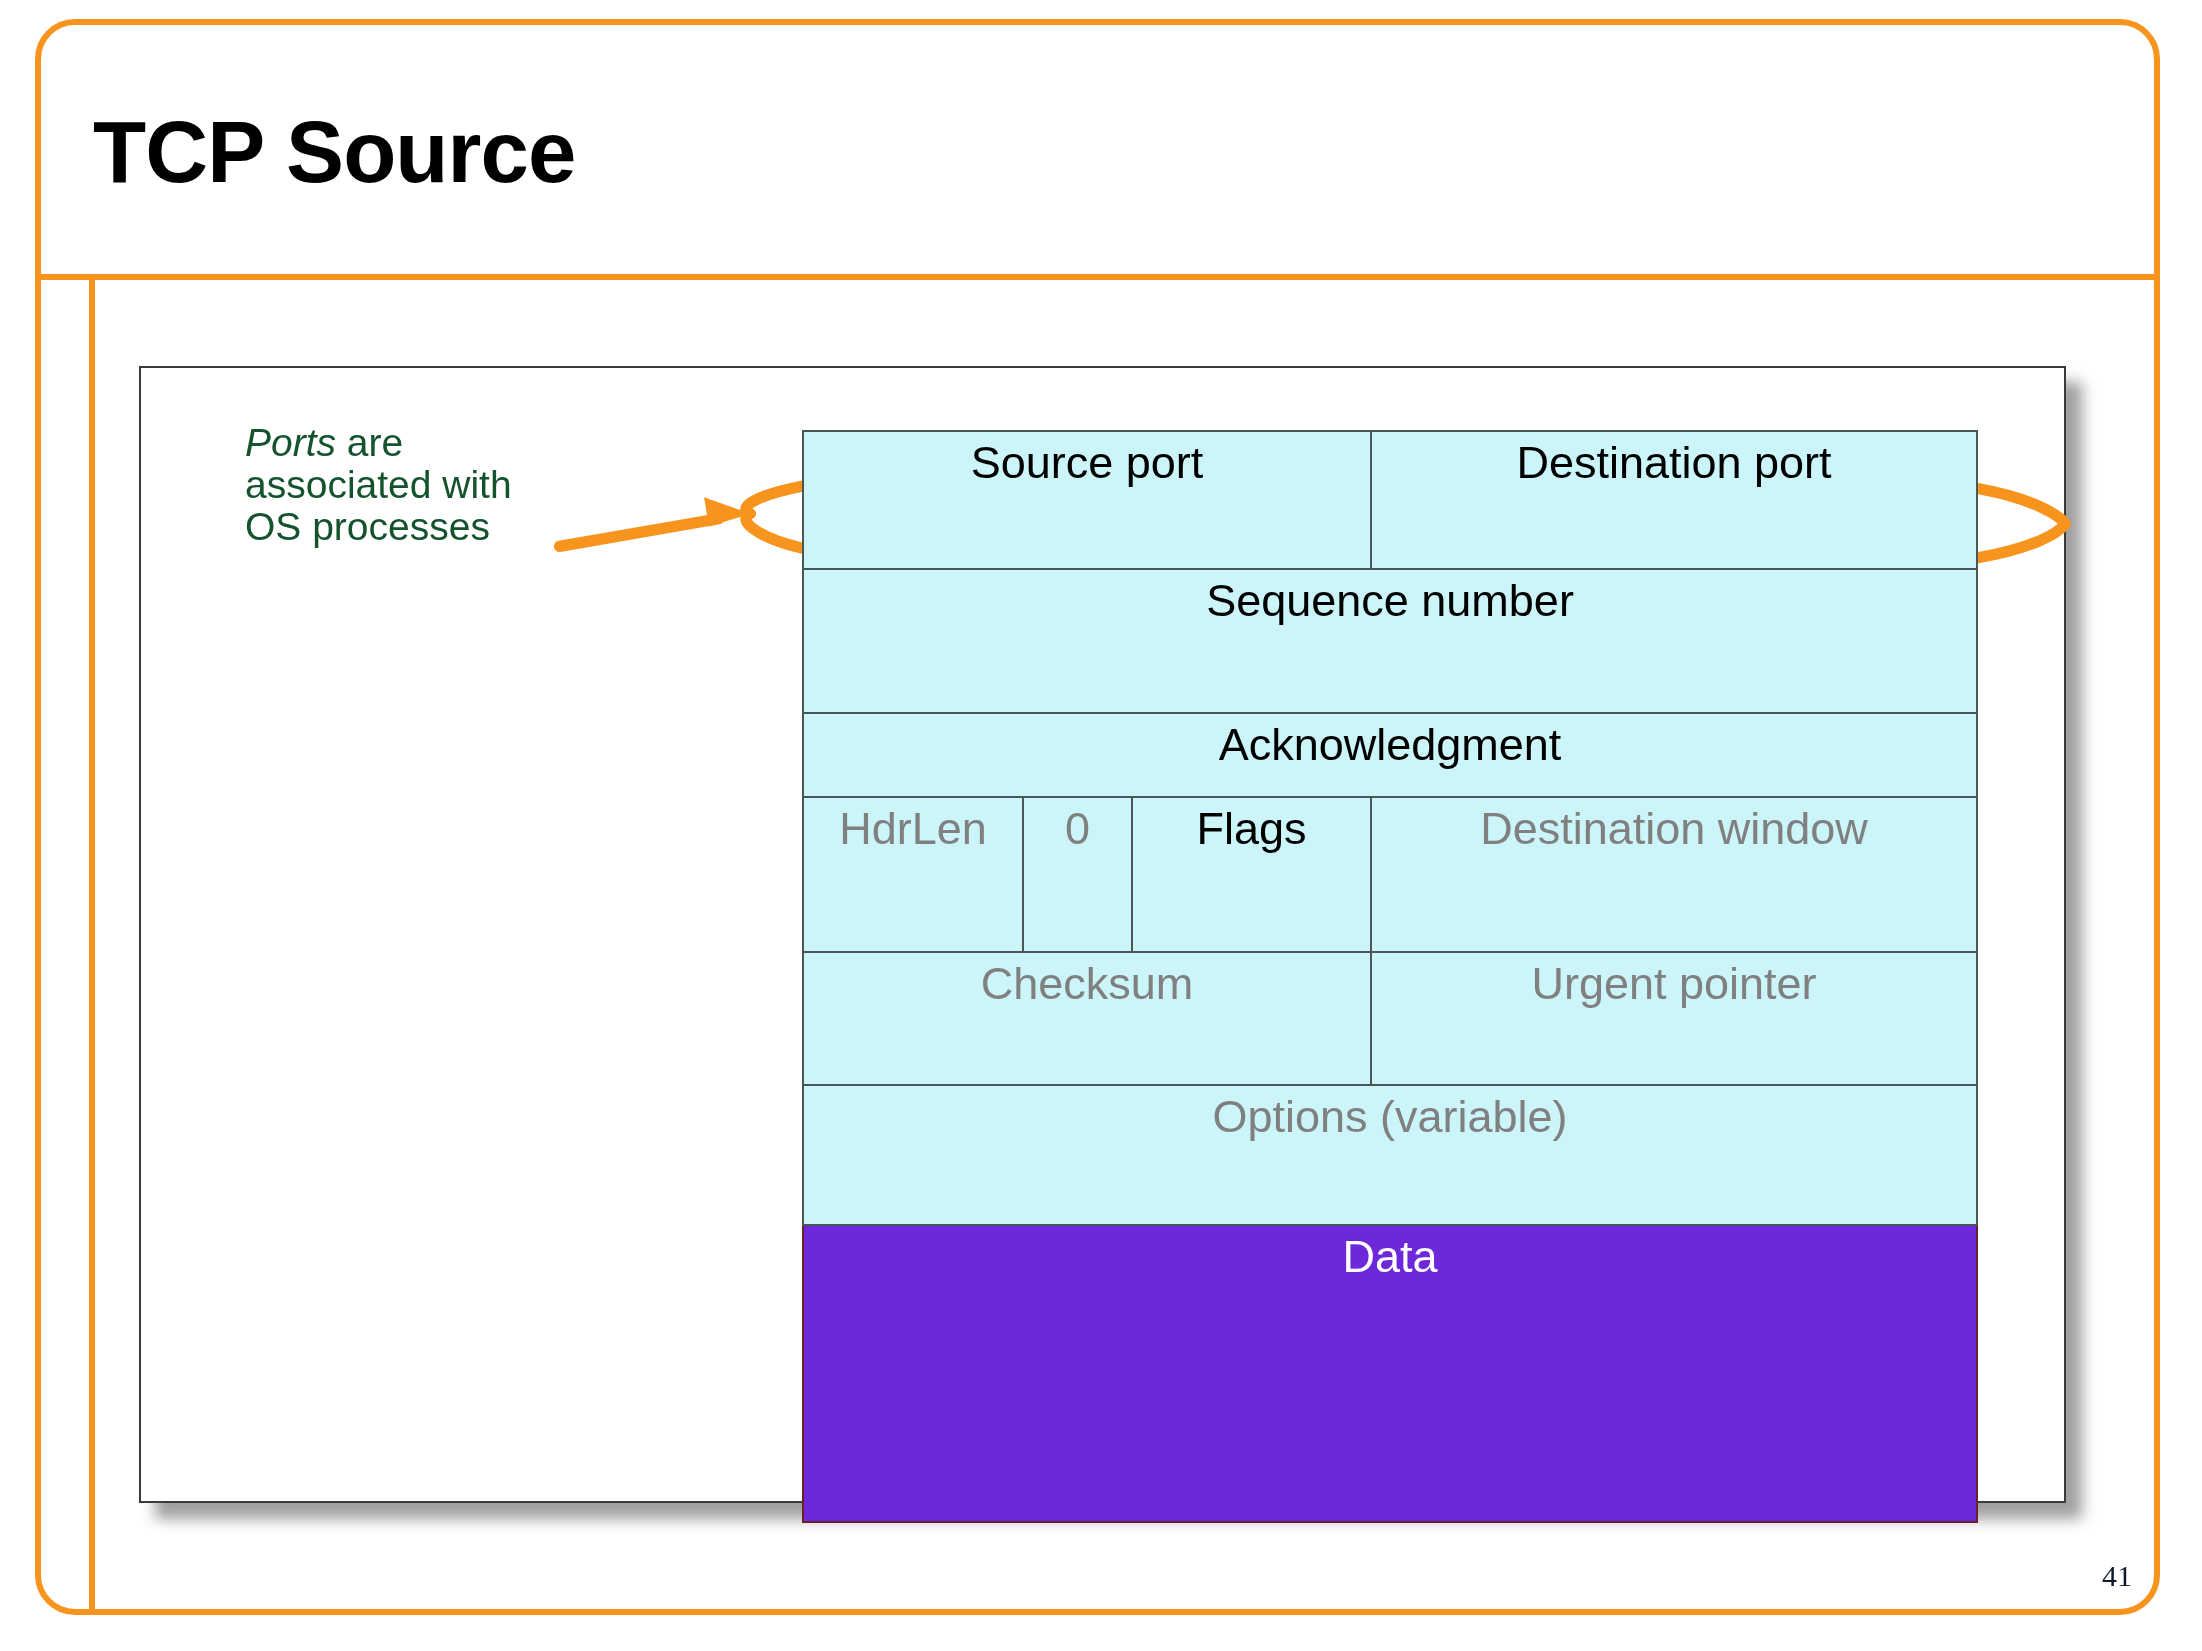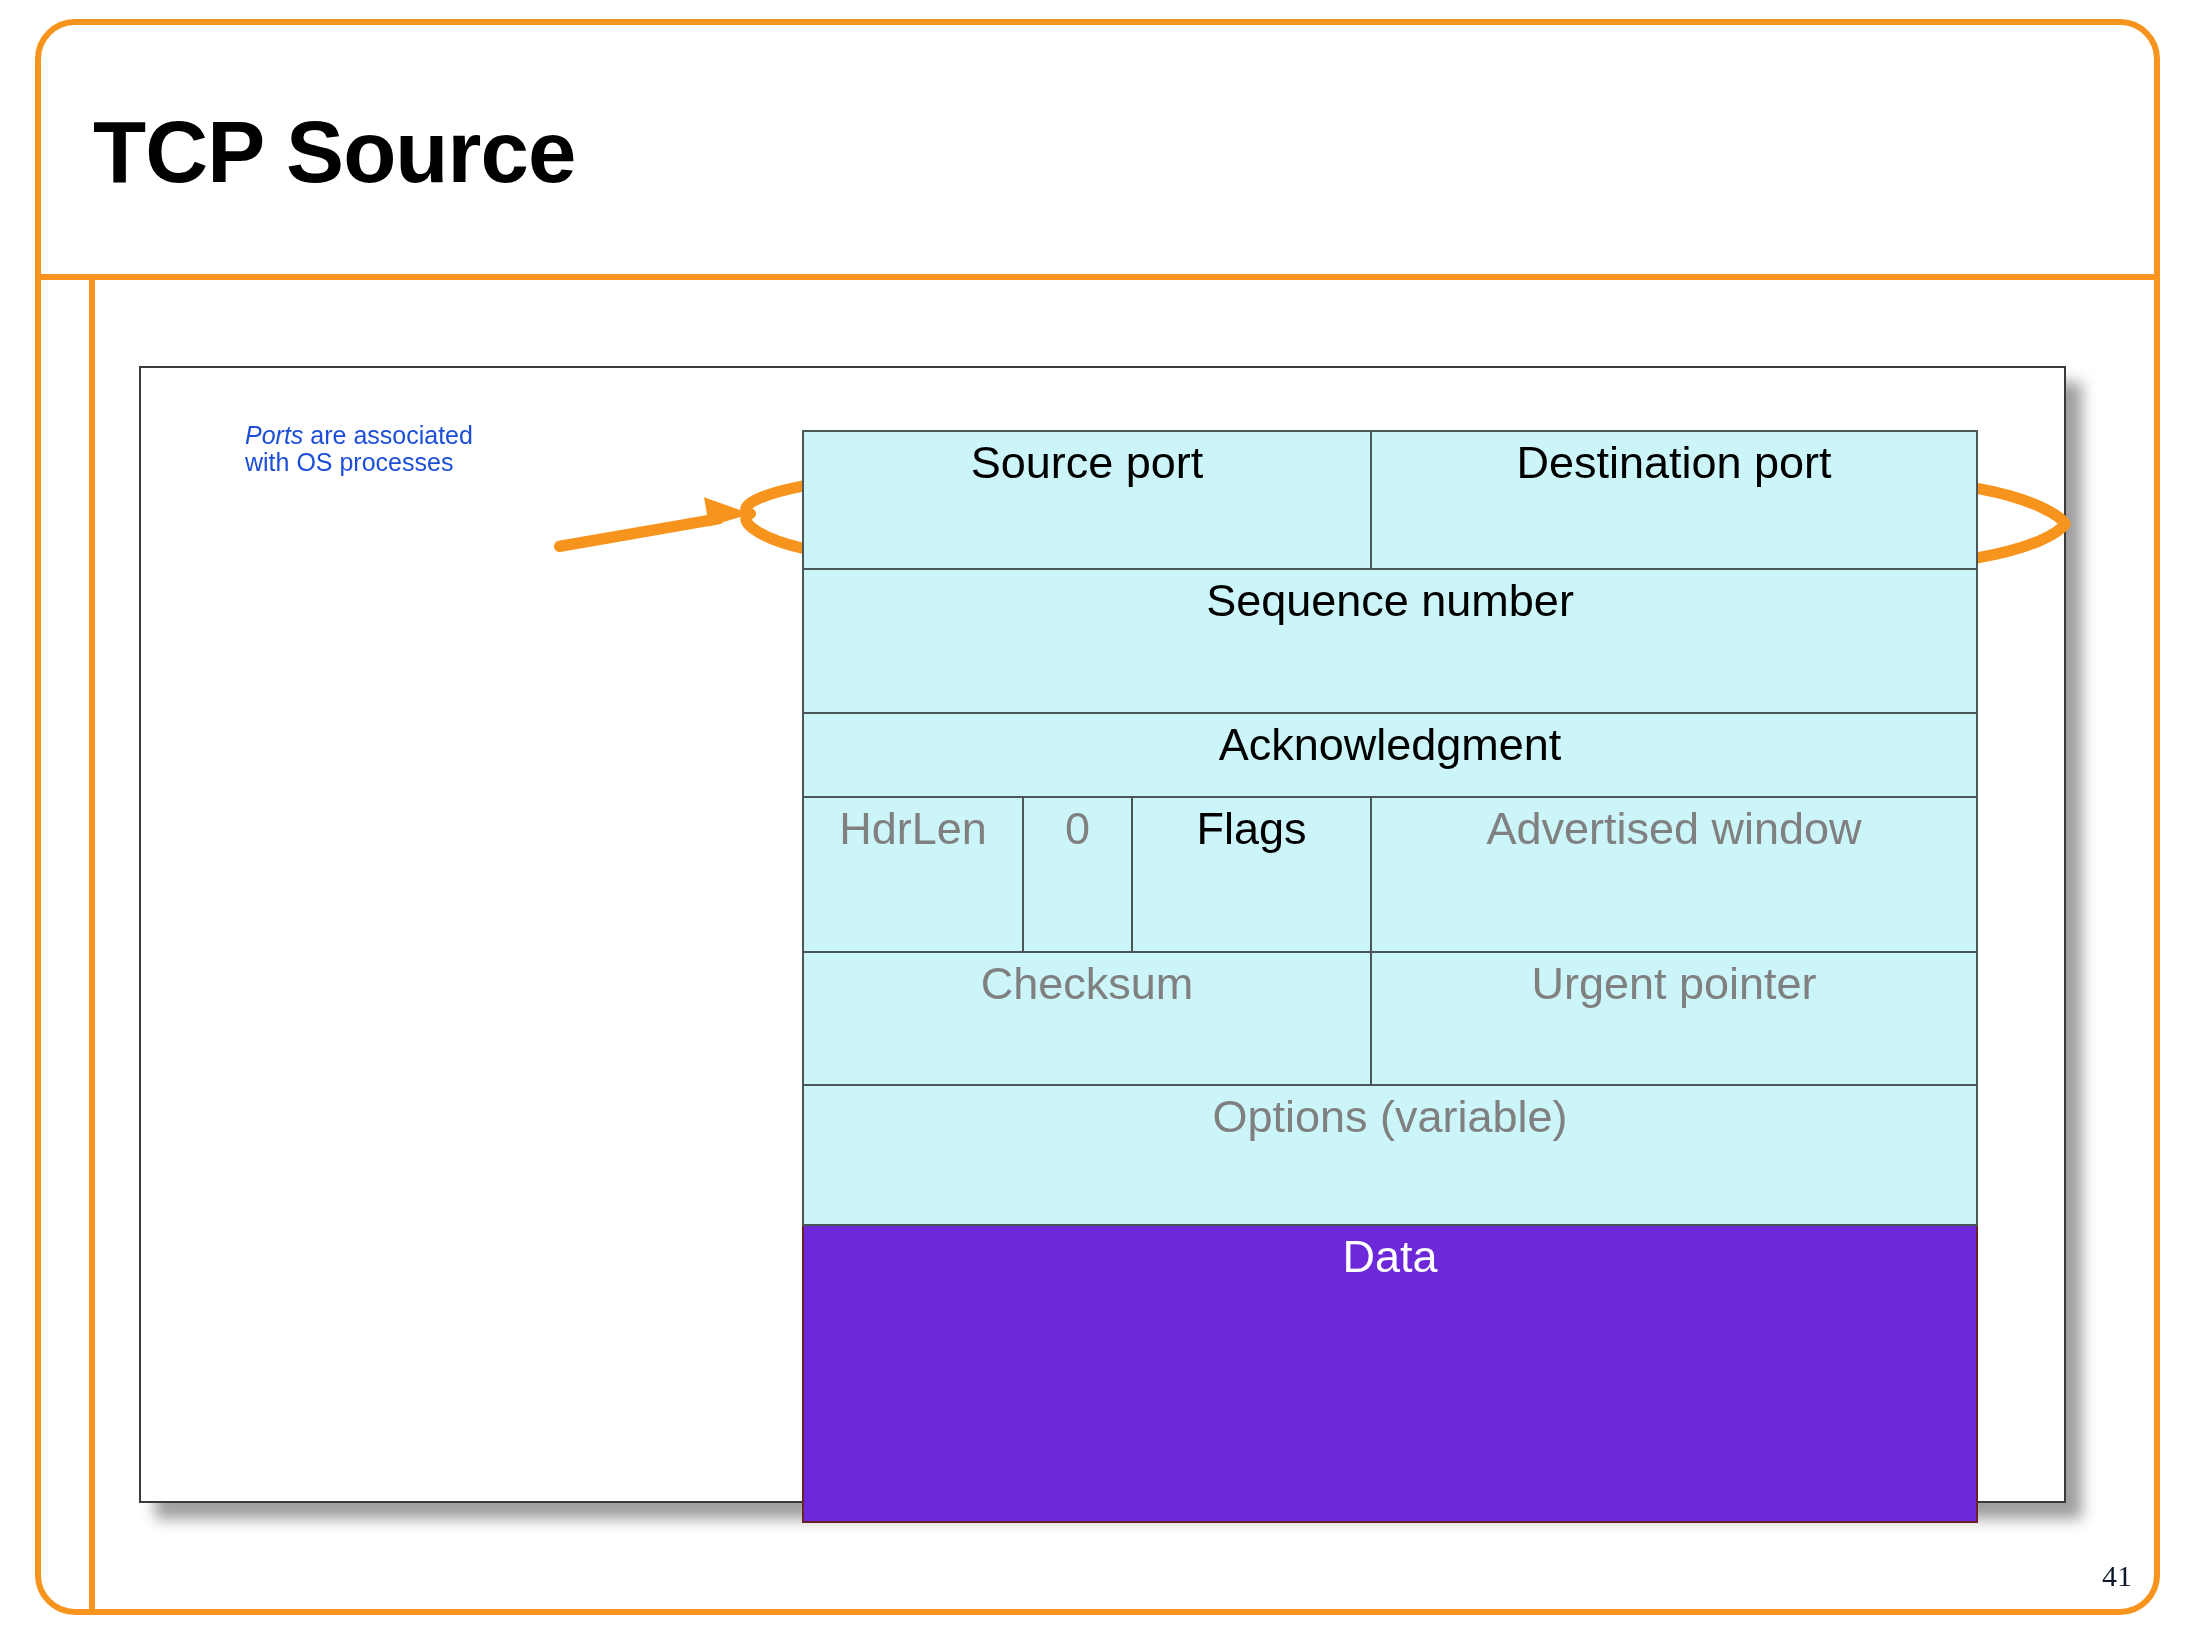"Ports are associated with OS" #callout-note { color: #1d4ed8 -> #14532d; font-size: 25px -> 39px }
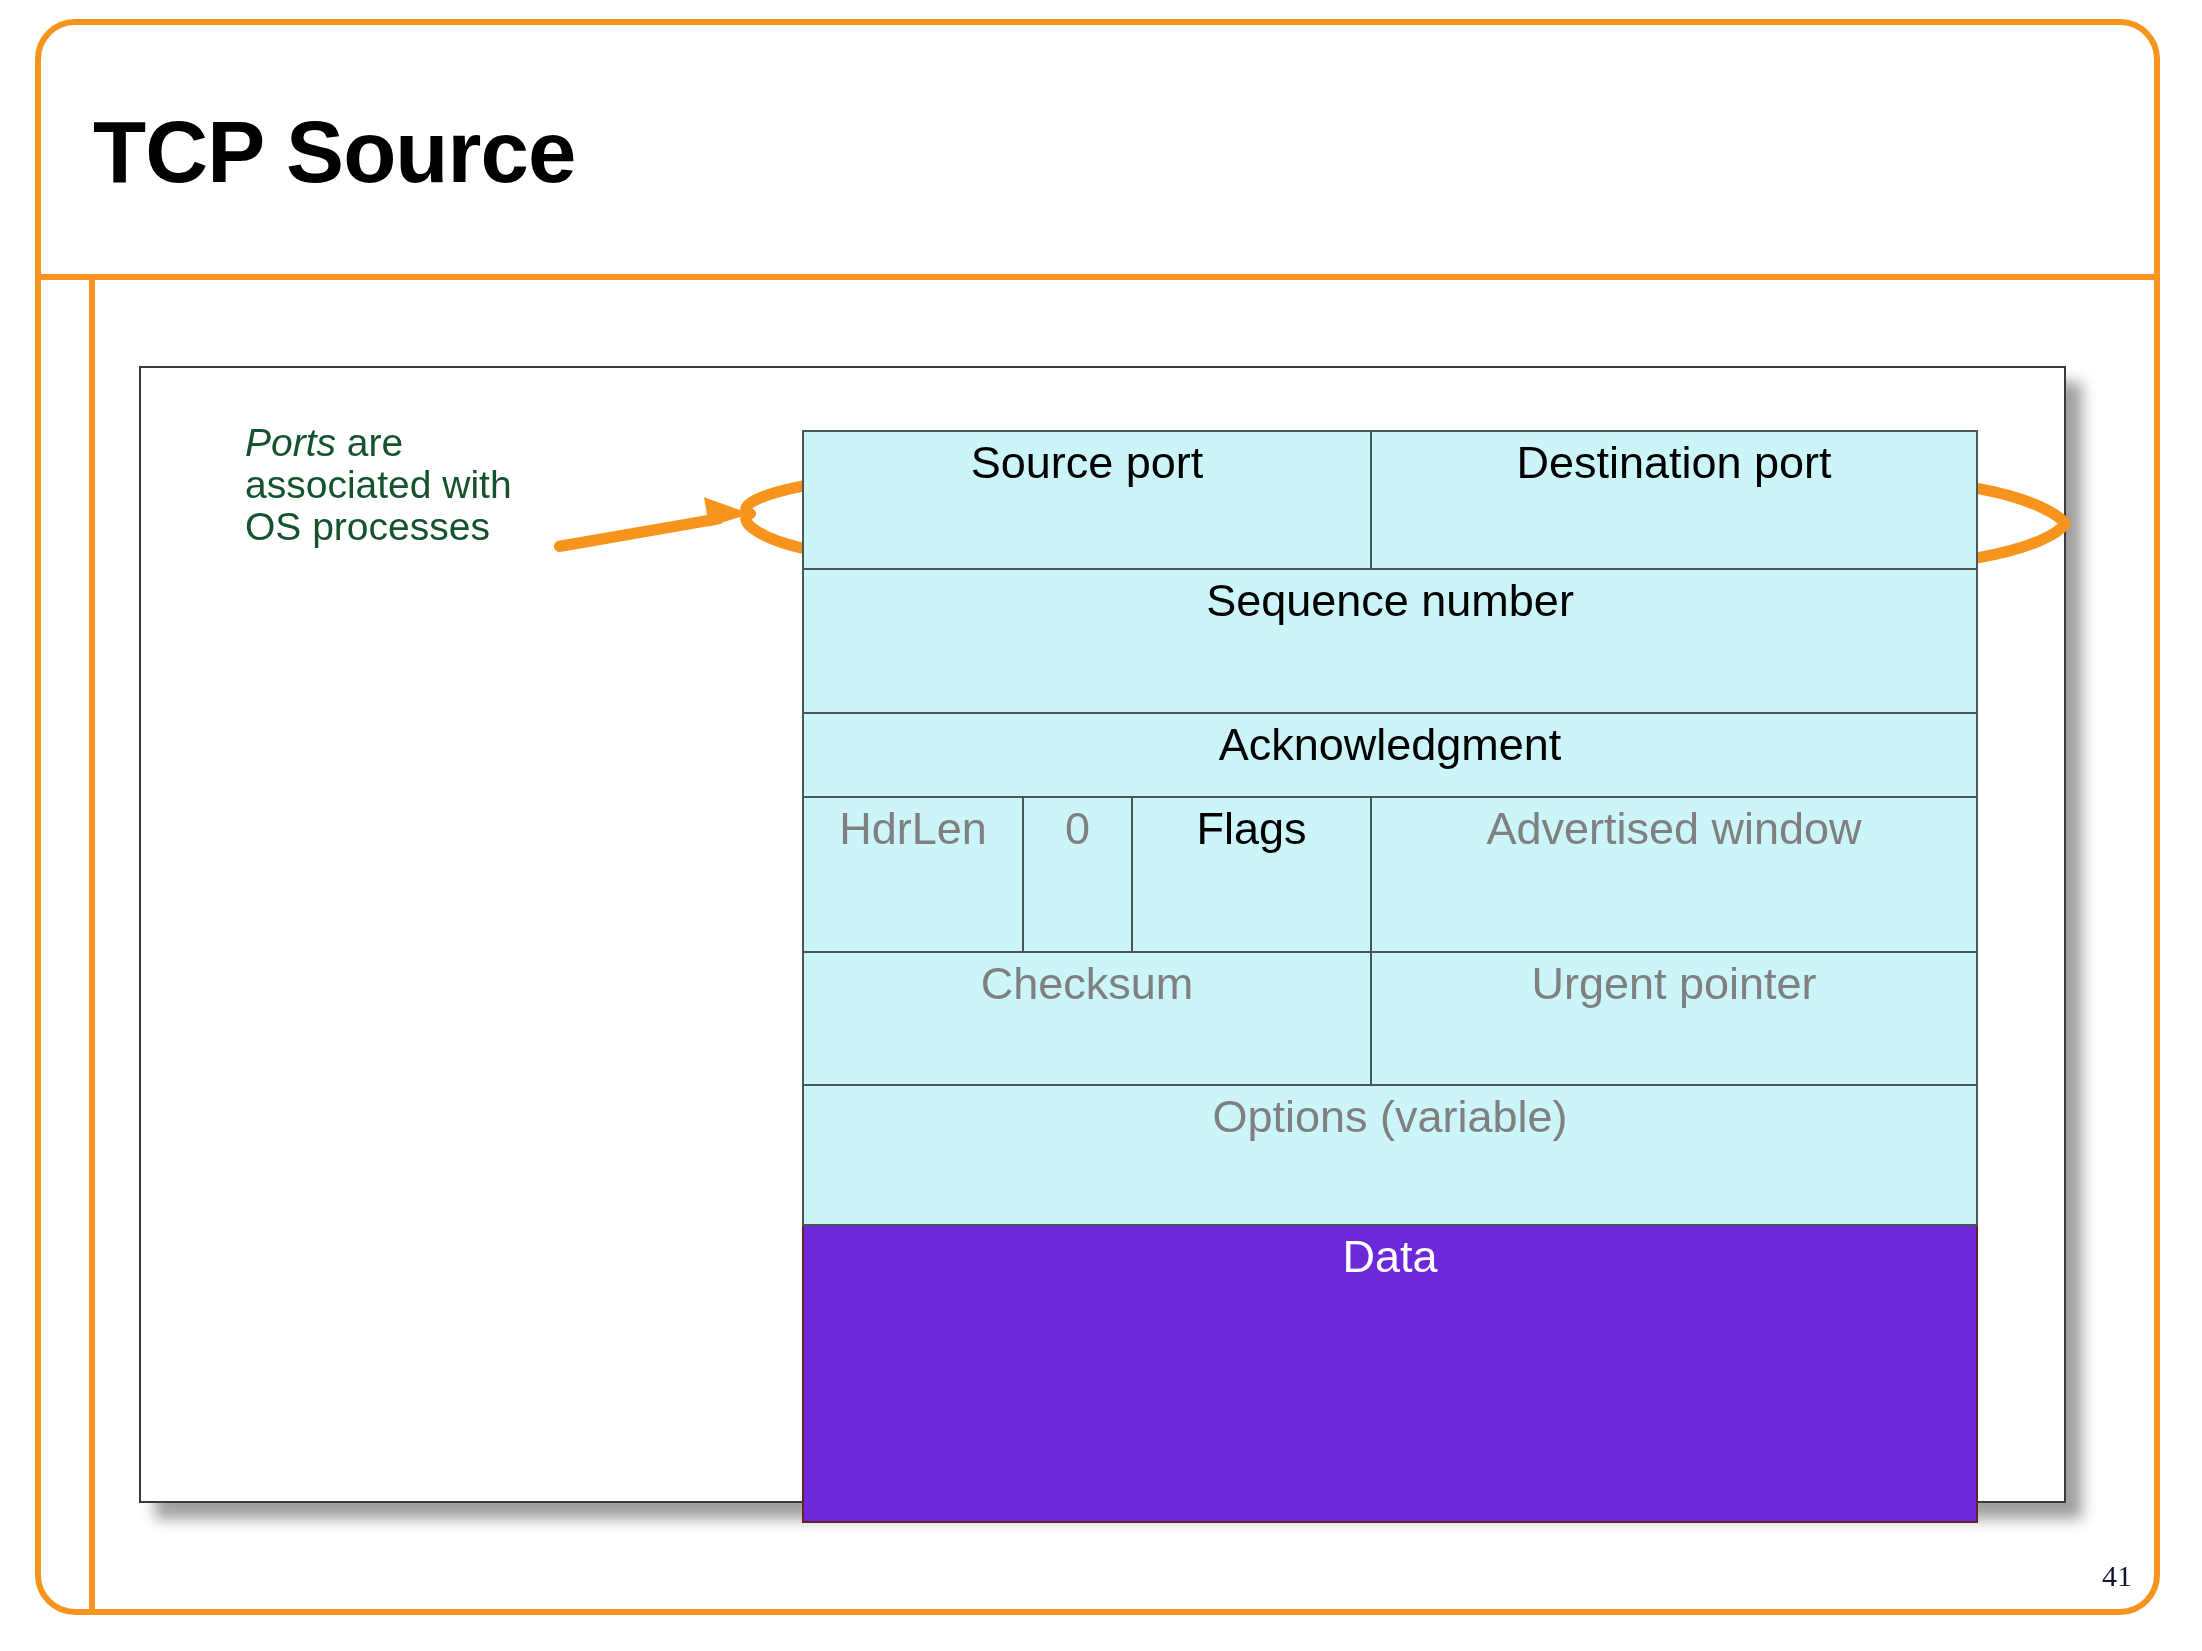"Advertised window" td.dim { text: Advertised -> Destination }
